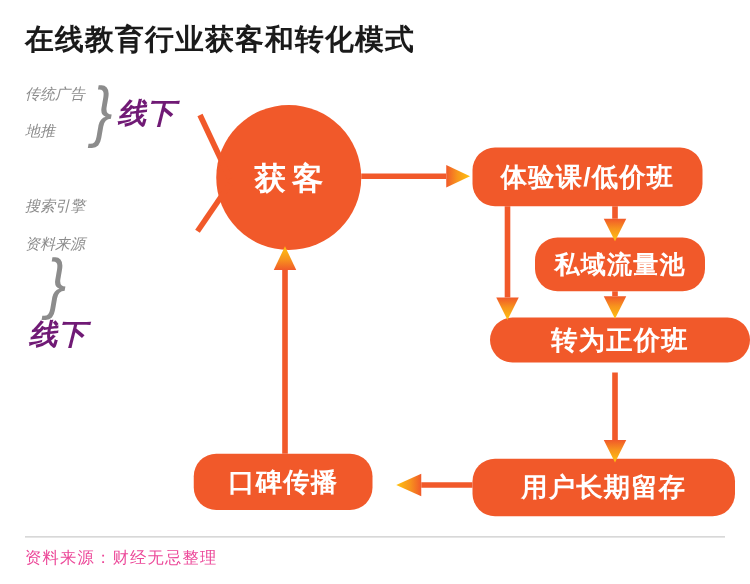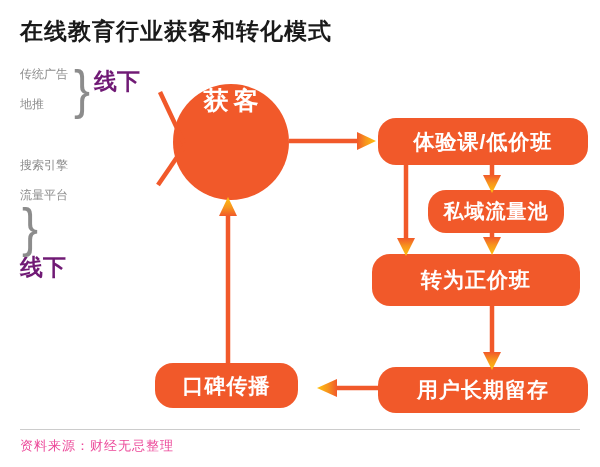"传统广告" .channel-group { align-items: flex-start -> center; font-style: none -> italic }
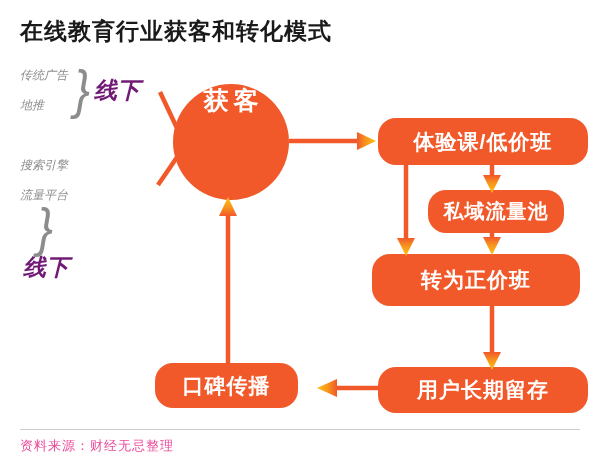"获客" .hub-circle { align-items: none -> center }
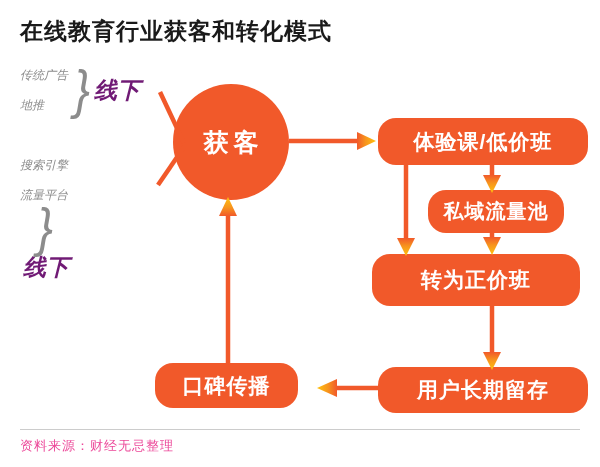"体验课/低价班" .node-trial { width: 210px -> 184px }
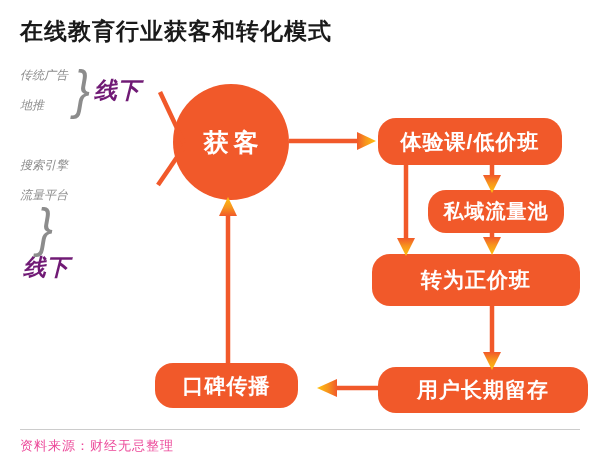"流量平台" span { text: 流量平台 -> 资料来源 }
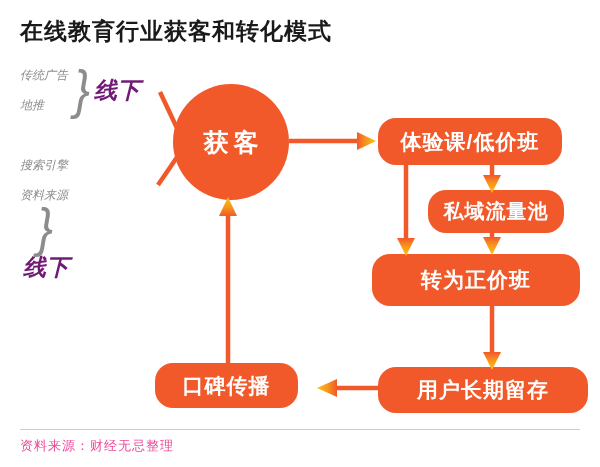"转为正价班" .node-paid { height: 52px -> 36px; left: 372px -> 392px }
